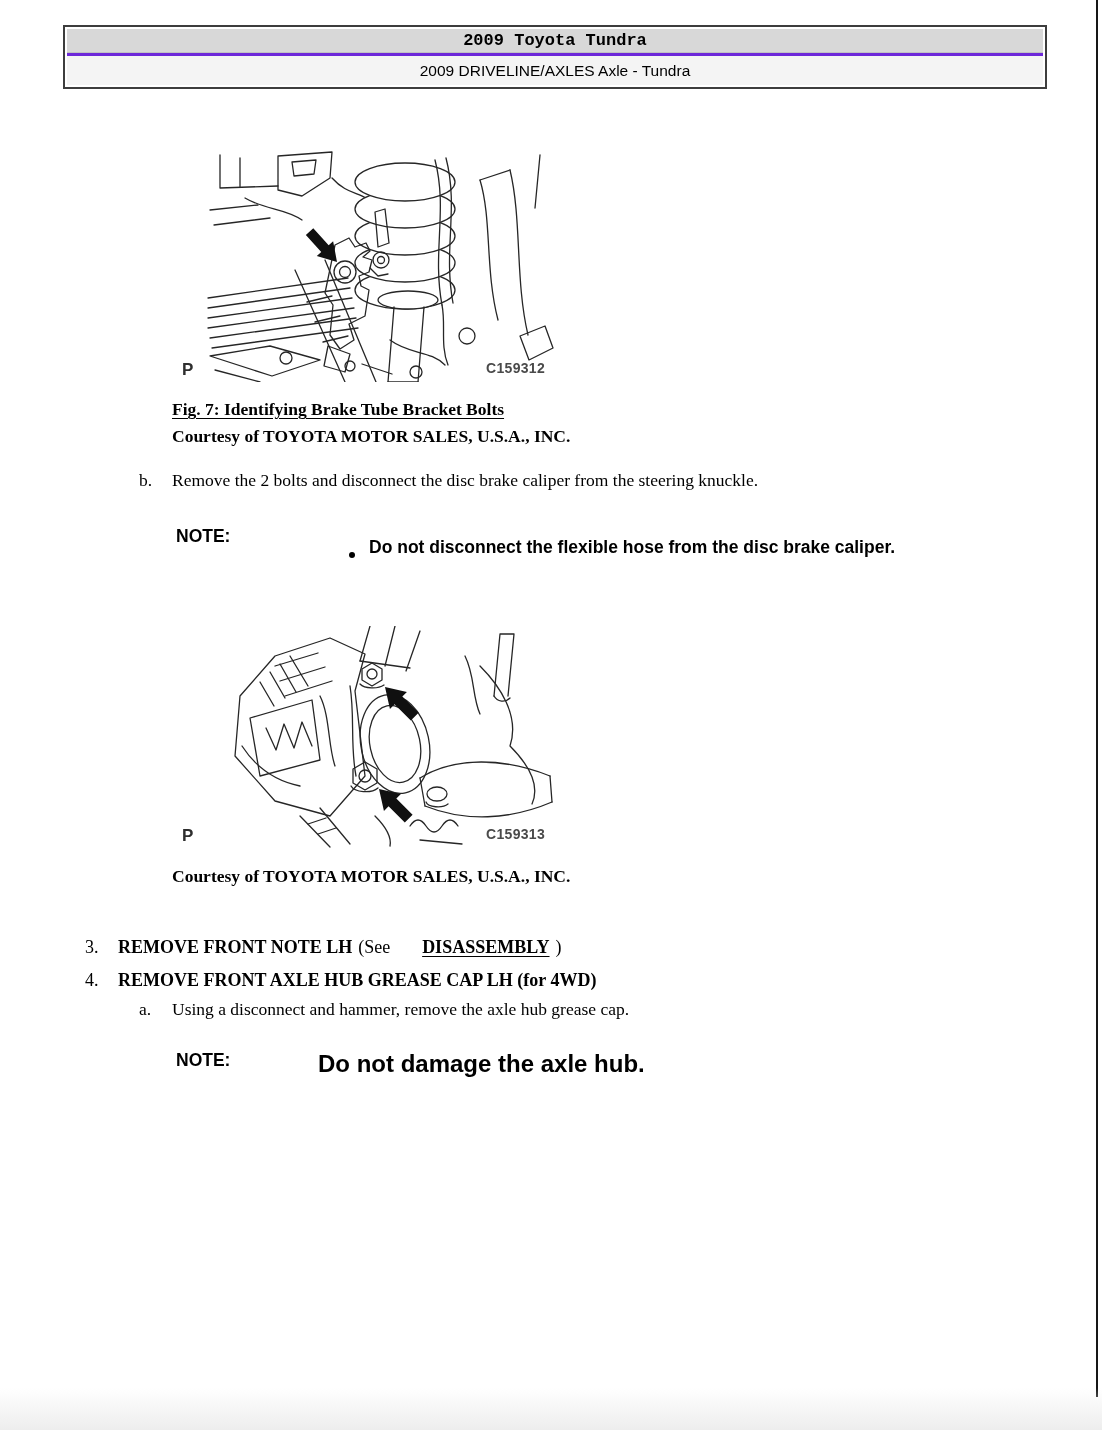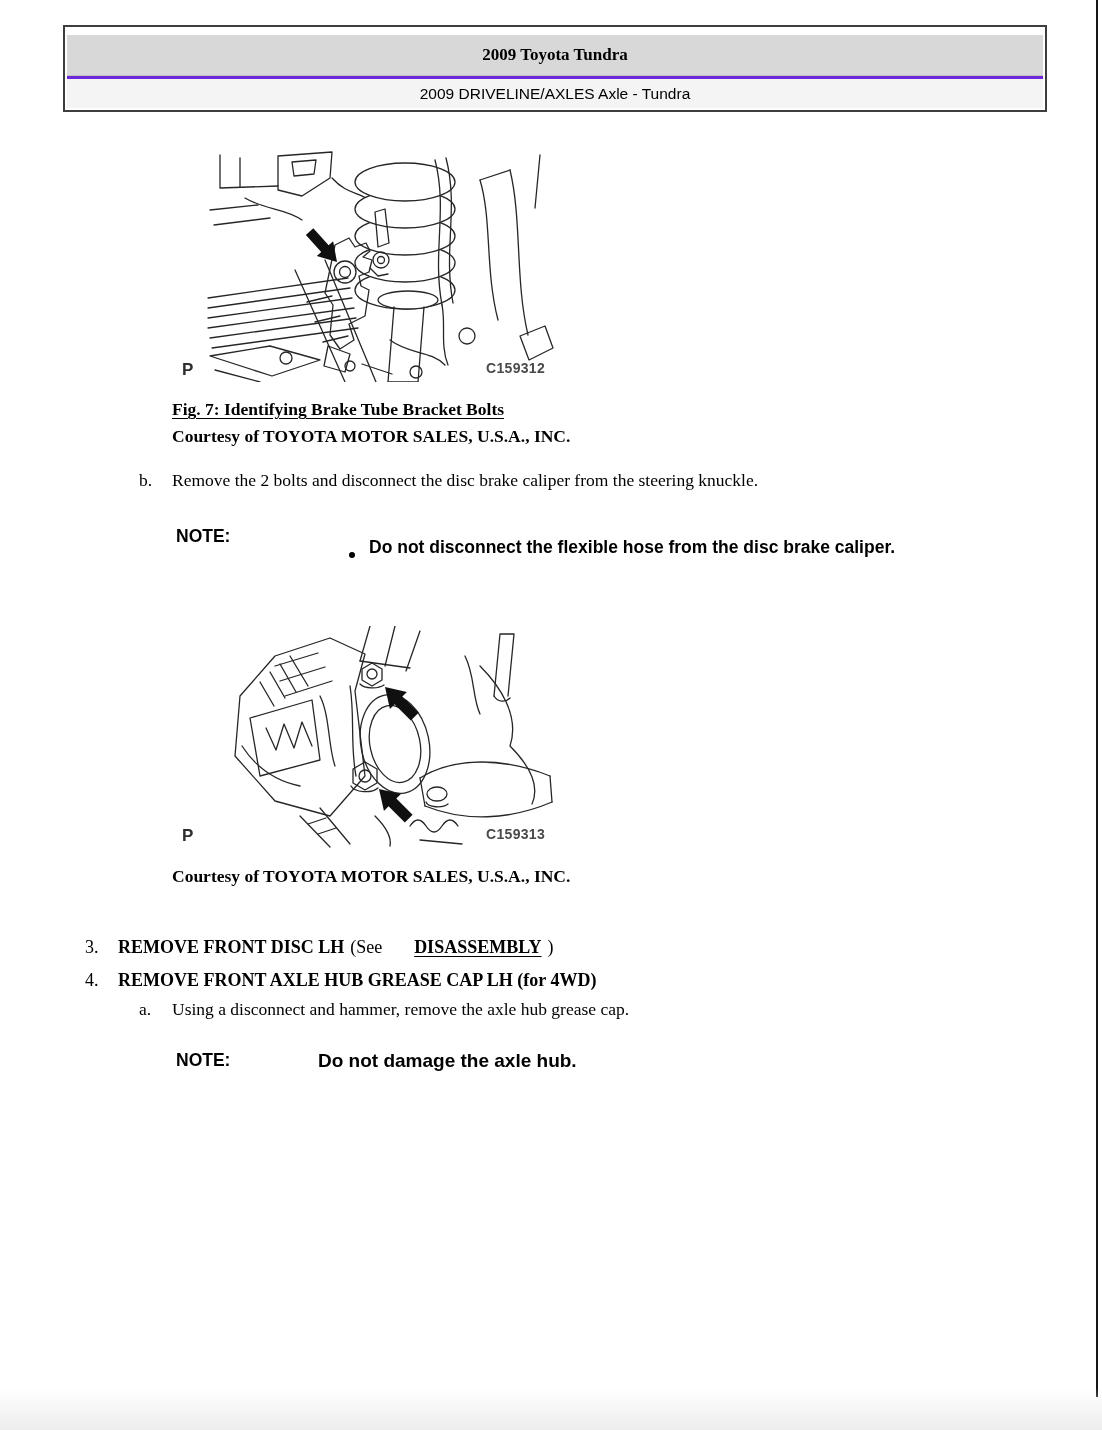"2009 Toyota Tundra" .doc-header .row1 { font-family: Liberation Serif, serif -> Liberation Mono, monospace; height: 41px -> 24px; margin: 8px 2px 0 2px -> 2px 2px 0 2px }
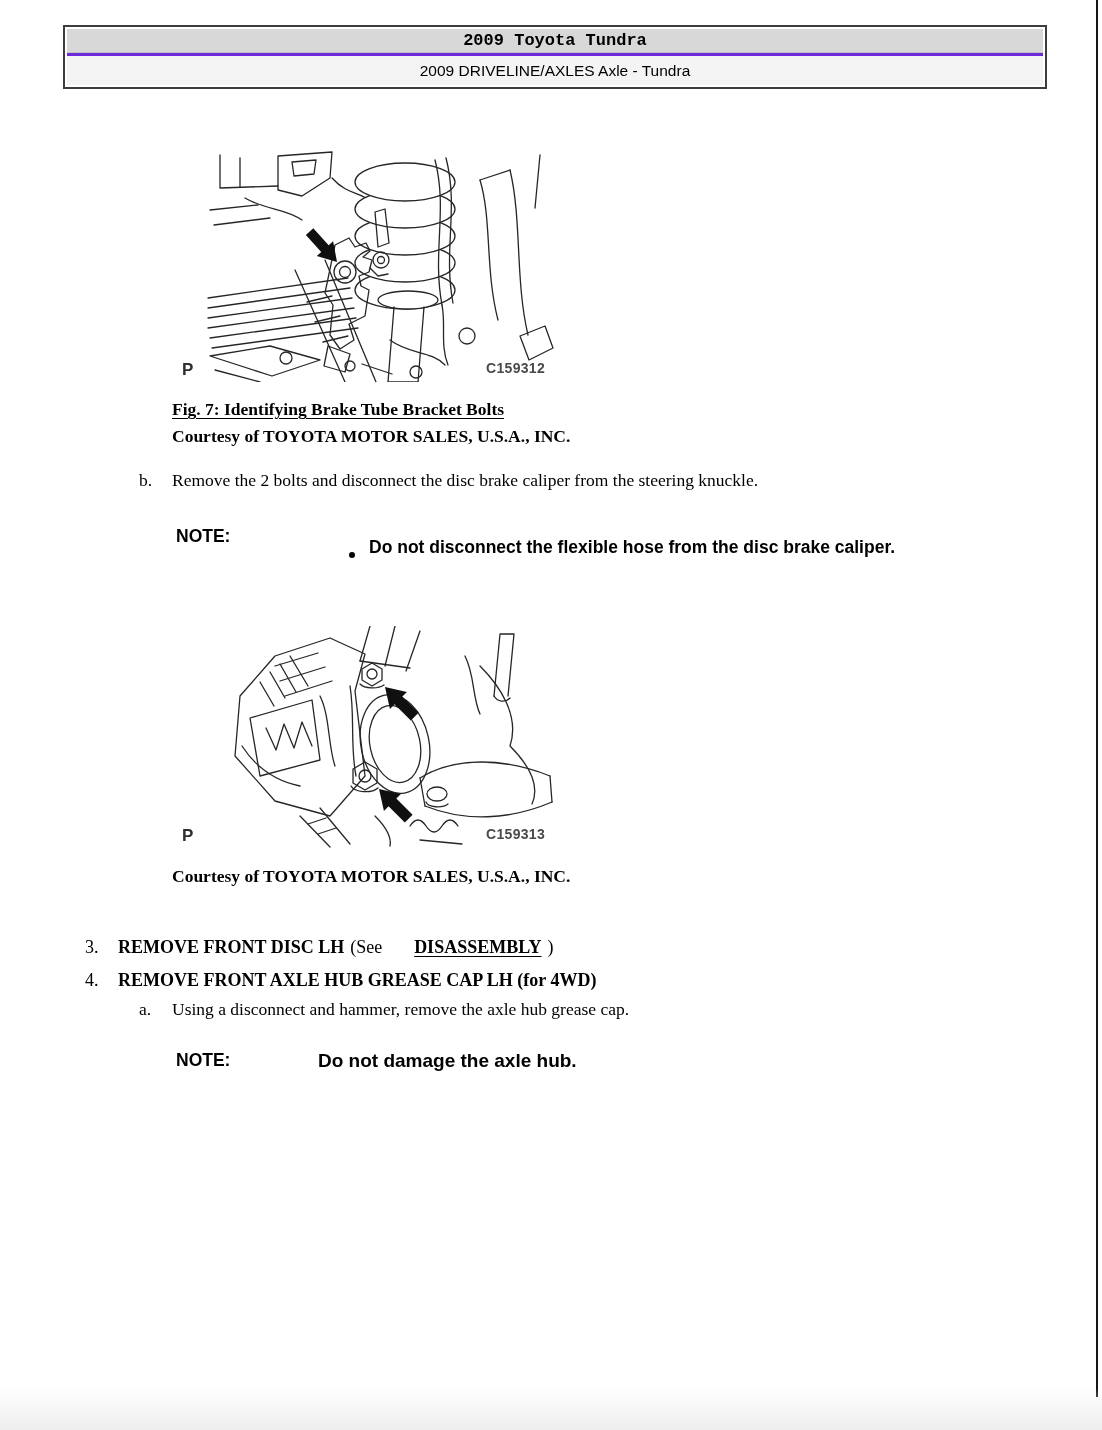"REMOVE FRONT DISC LH" span.b { text: DISC -> NOTE }
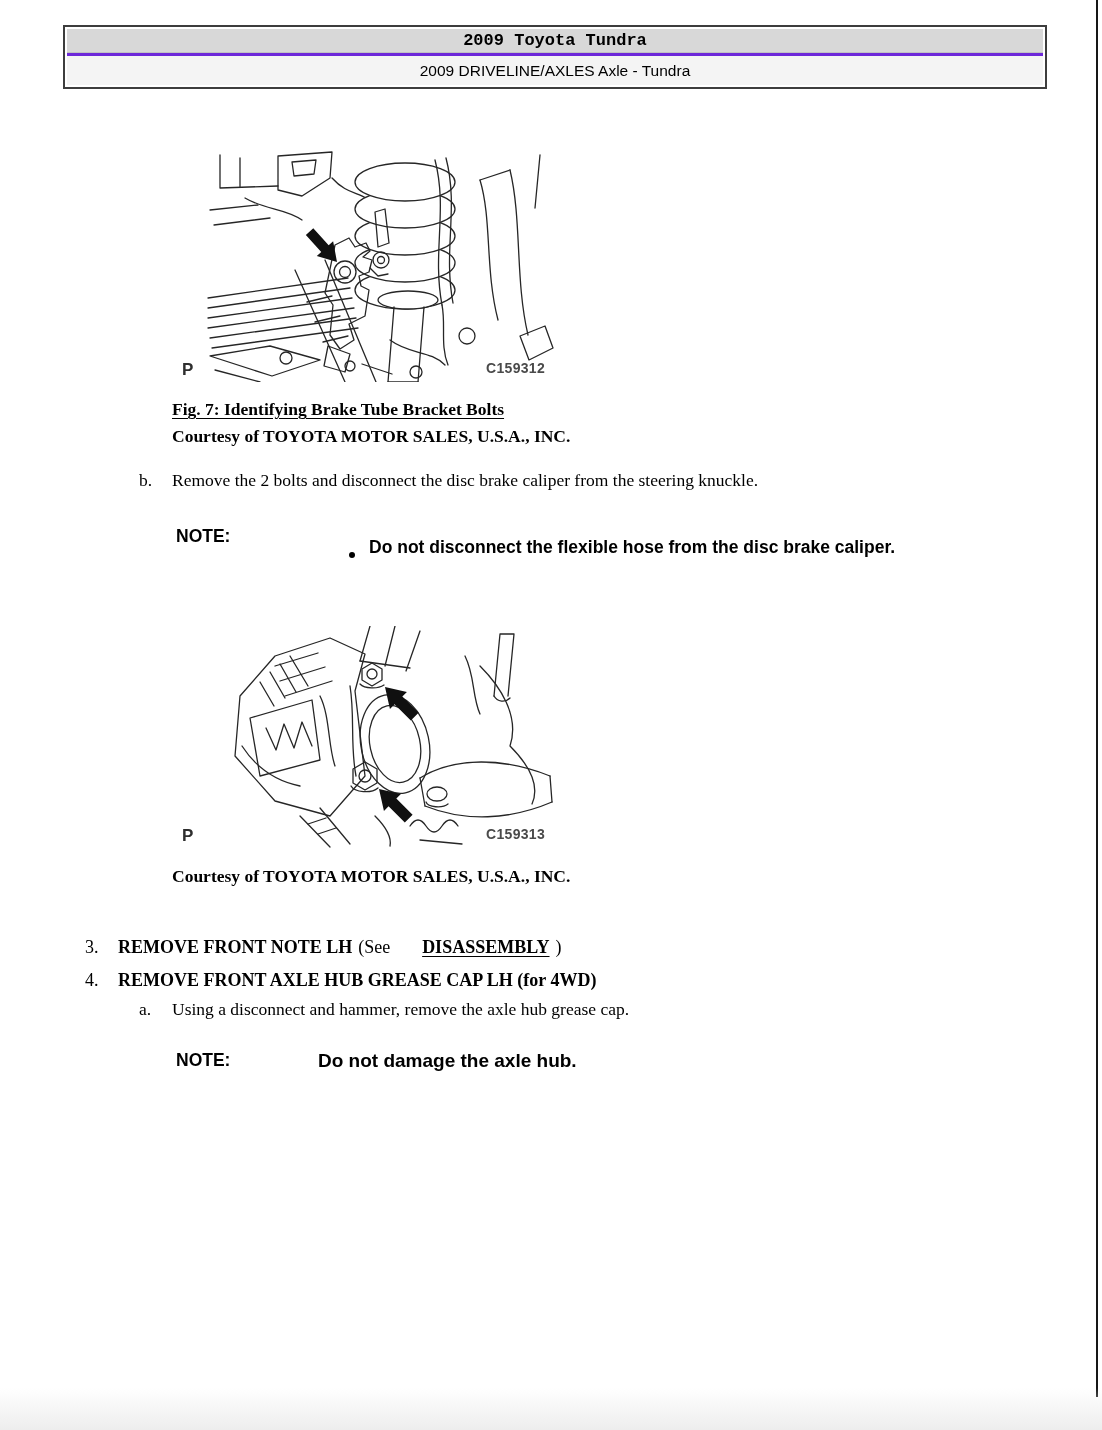"Do not damage the axle" .note-inline-text { font-size: 19px -> 24px }
